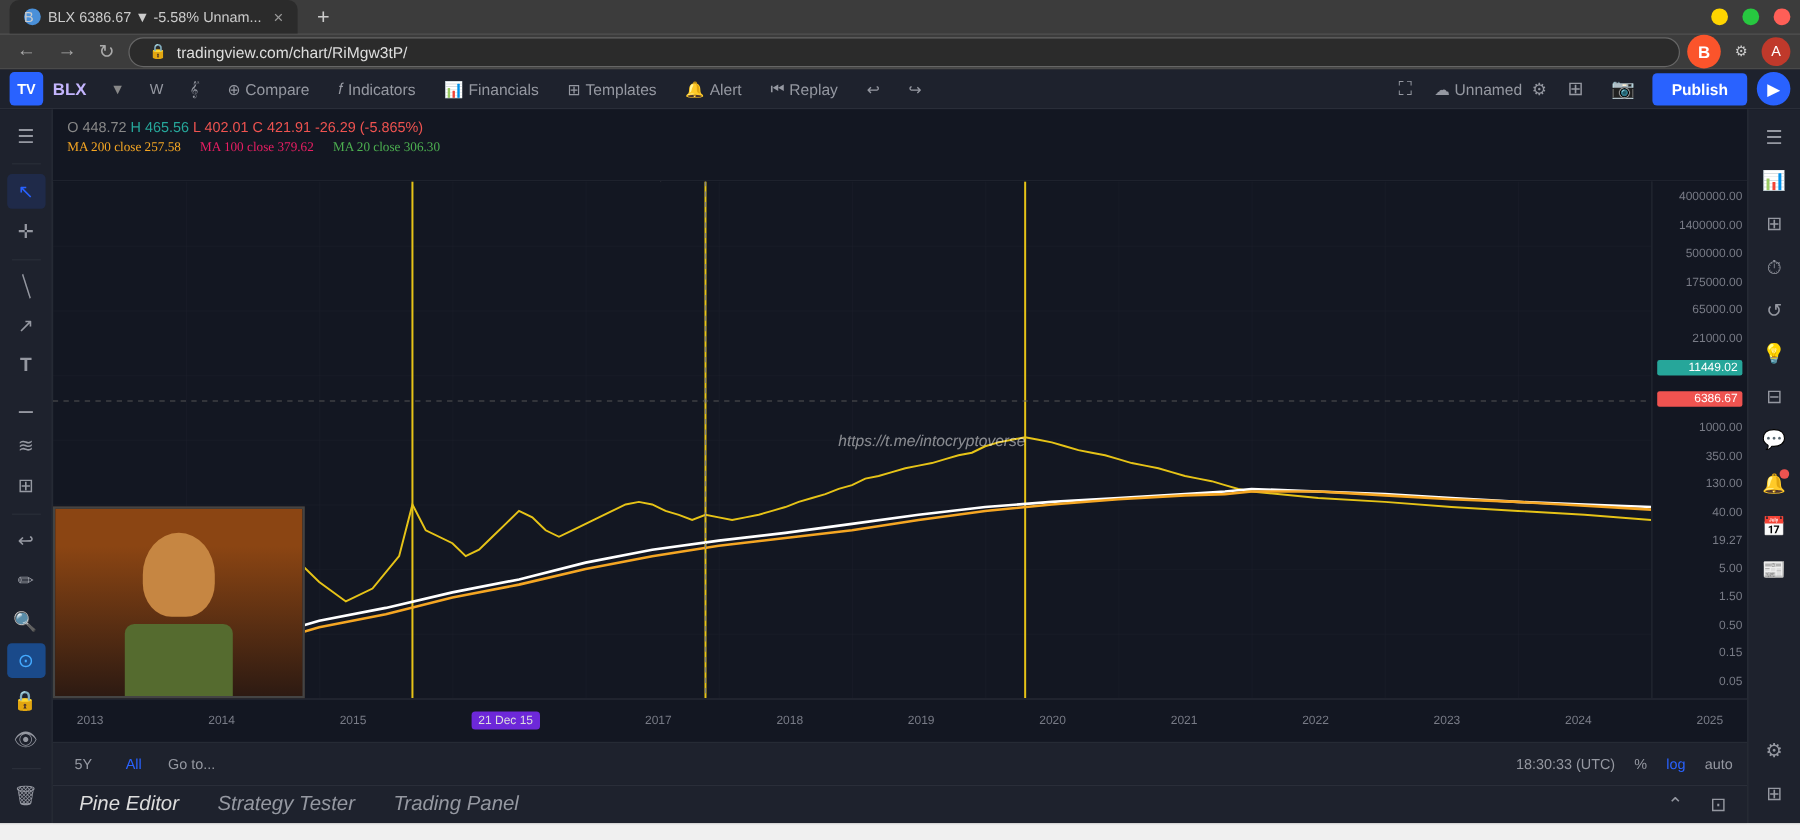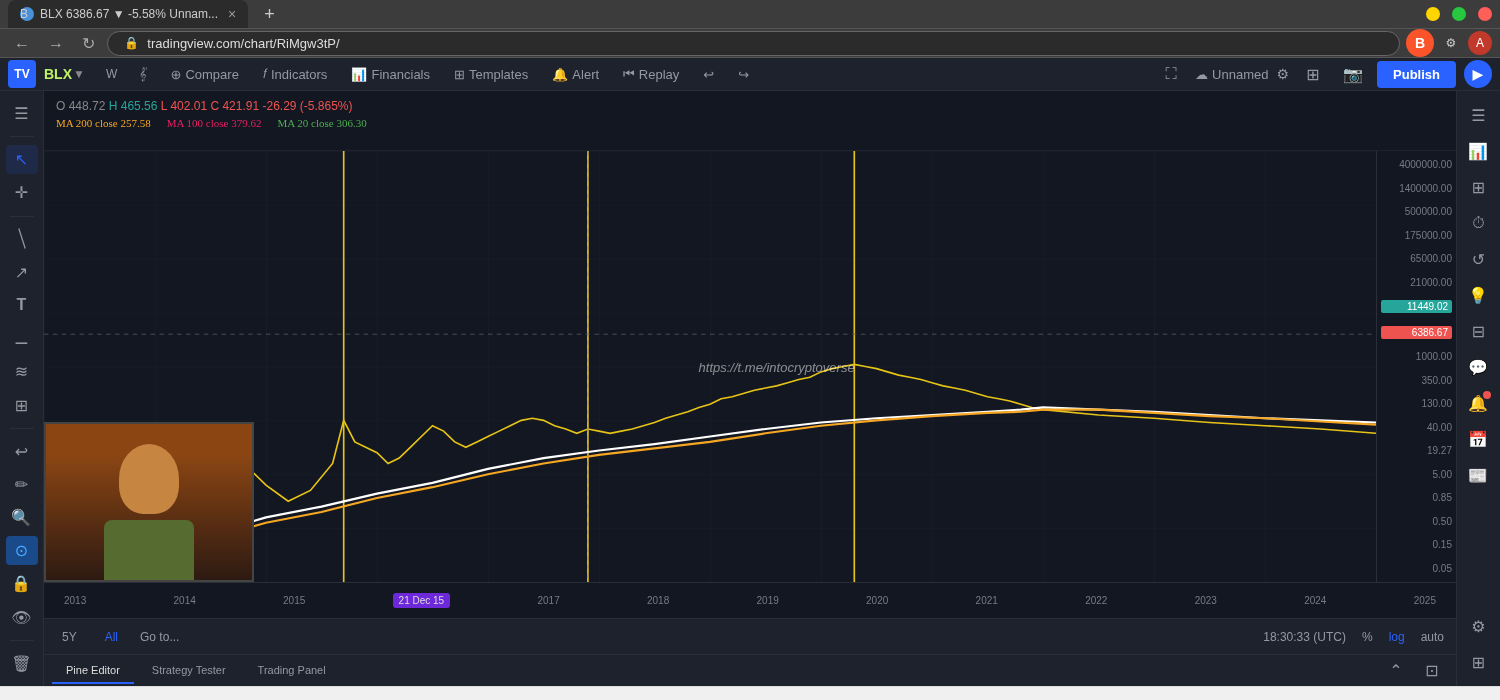"BLX" .tv-symbol { color: #bef264 -> #c4b5fd; margin-right: 1px -> 20px }
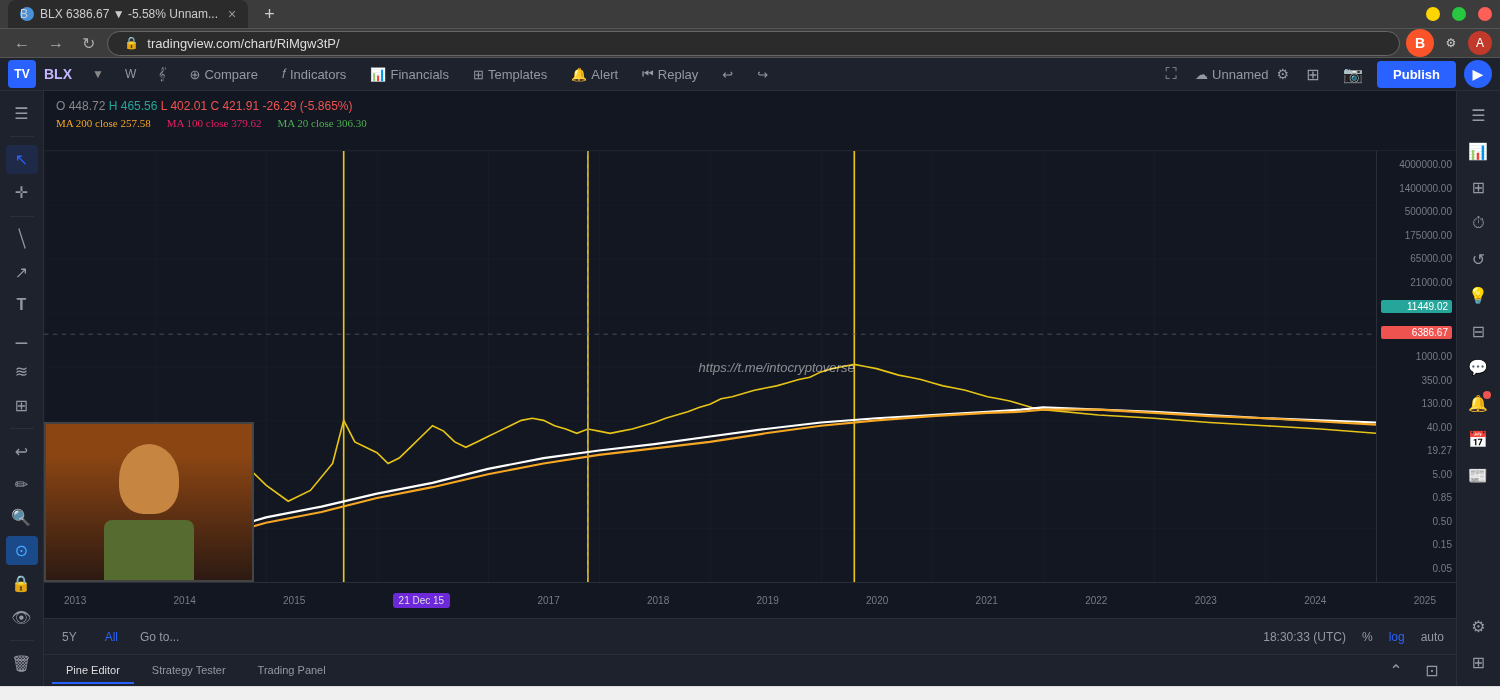"0.85" div.price-label { text: 0.85 -> 1.50 }
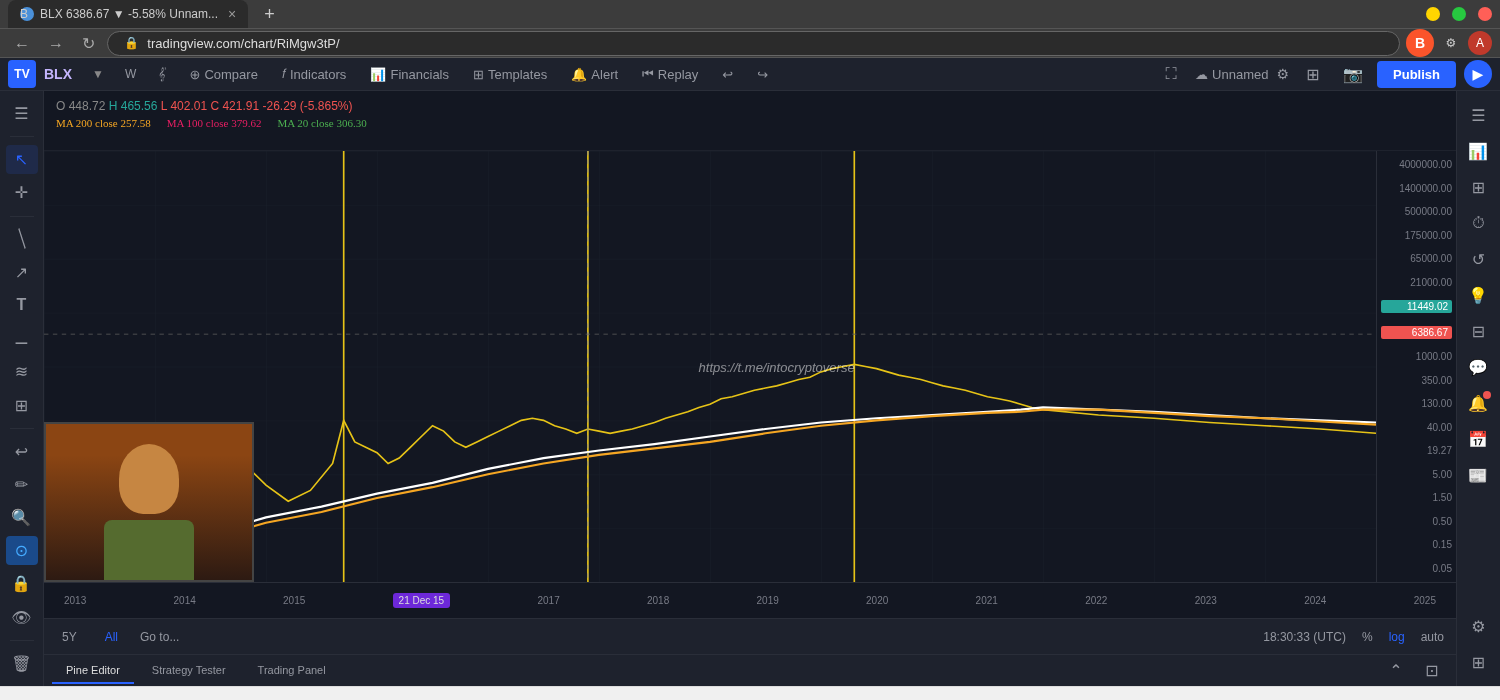"Pine Editor" .editor-tab { font-size: 11px -> 17px; font-style: none -> italic }
